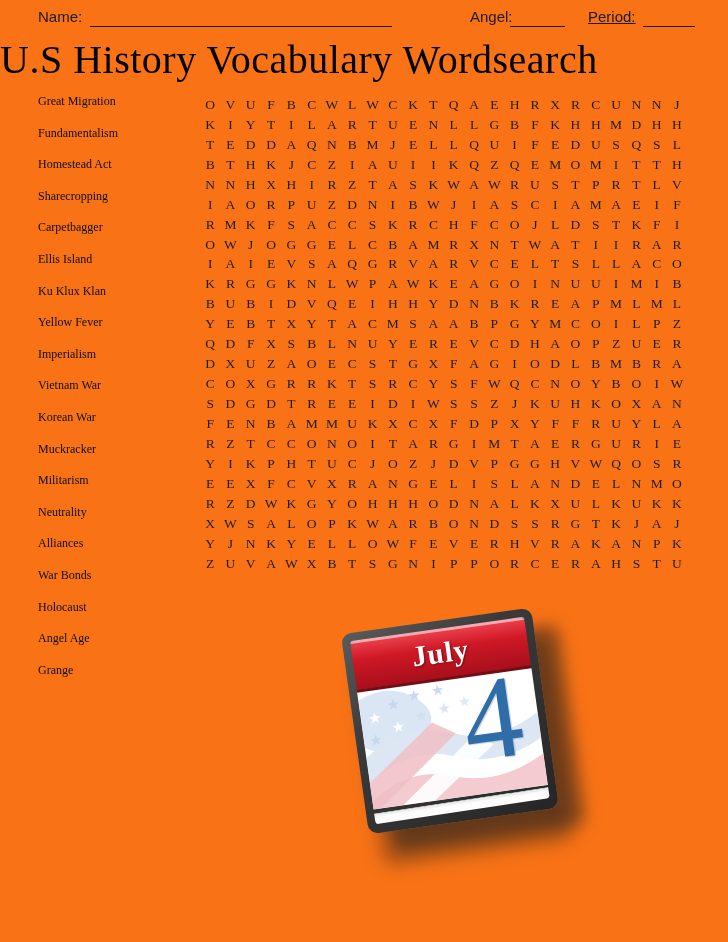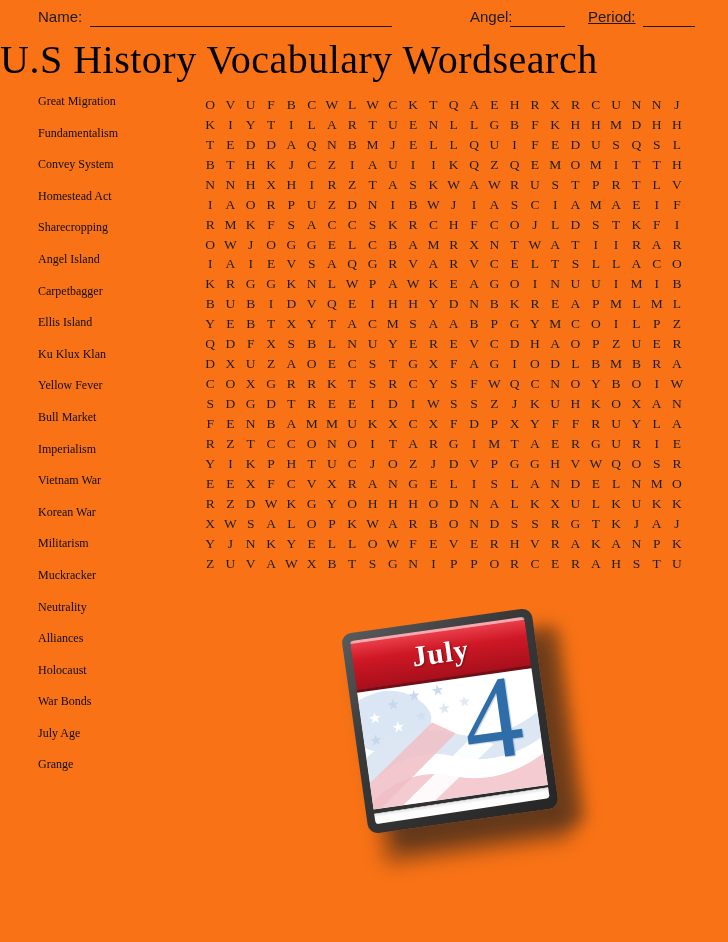"Convey System" li { html: <li>Convey System</li> -> none }
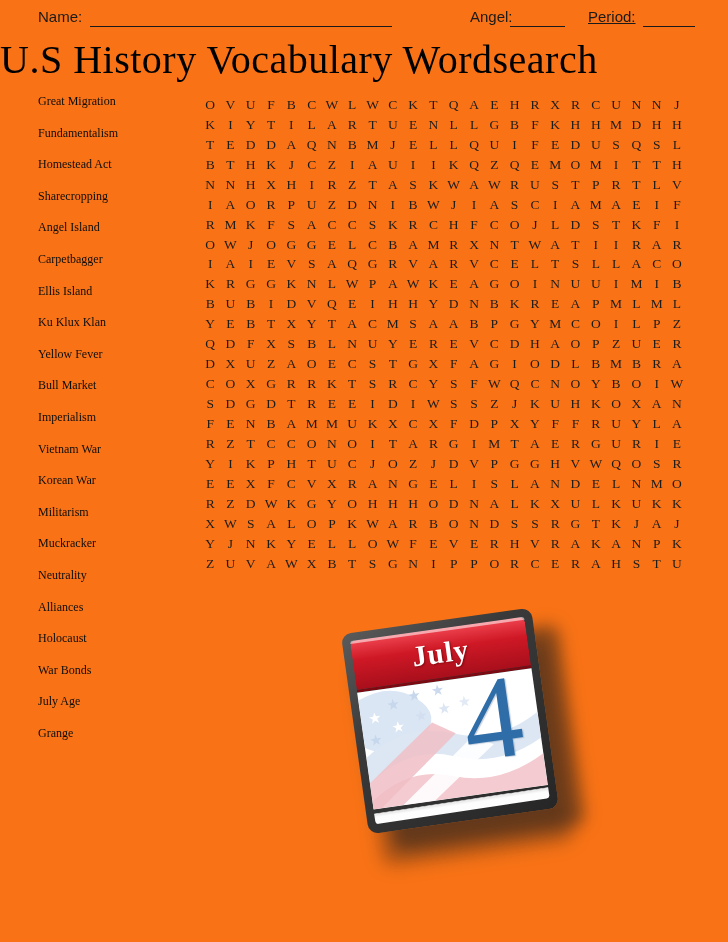"Angel Island" li { html: <li>Angel Island</li> -> none }
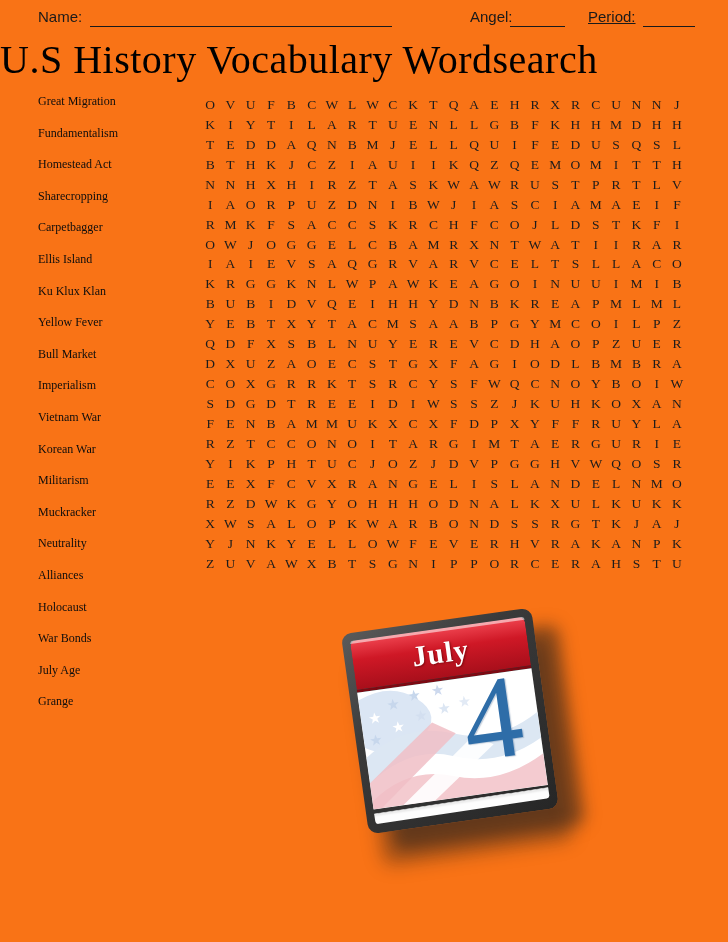"Bull Market" li { html: <li>Bull Market</li> -> none }
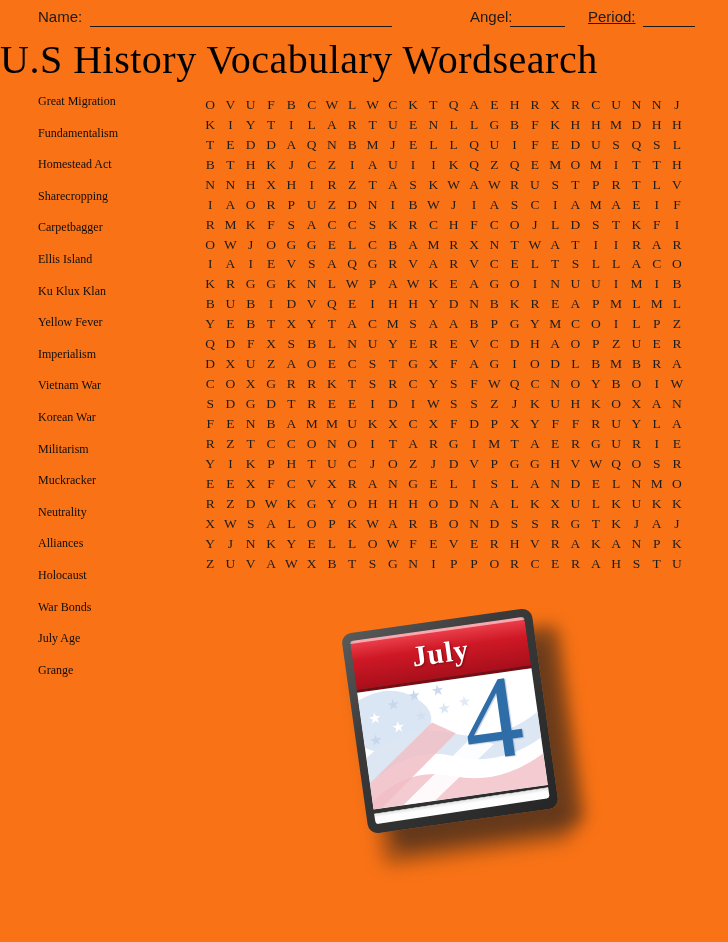"Militarism" li { order: before "Muckracker" -> after "Muckracker" }
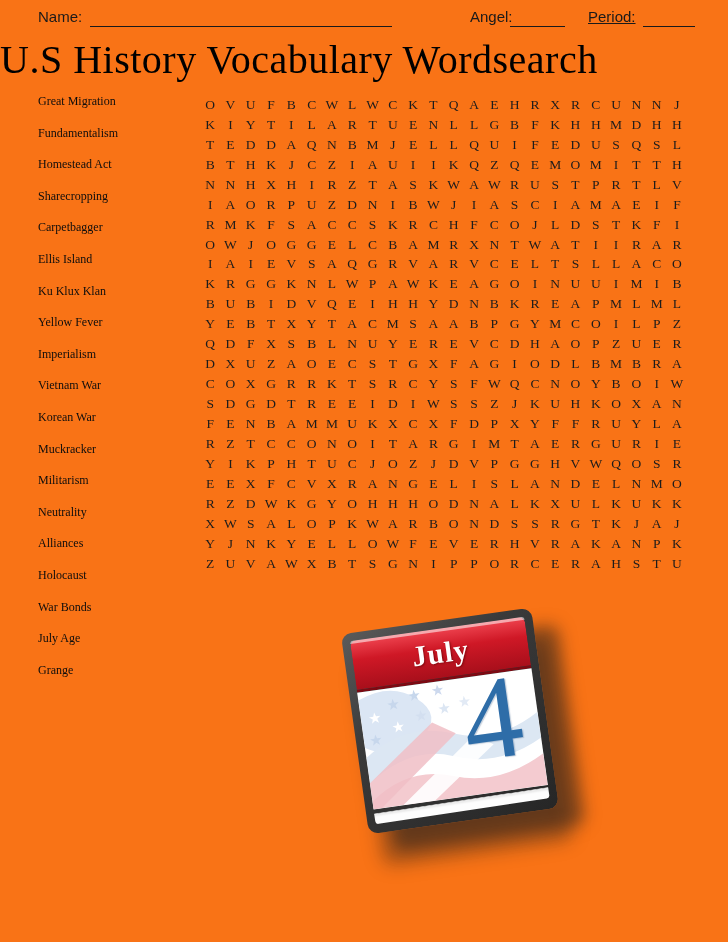"Holocaust" li { order: before "War Bonds" -> after "War Bonds" }
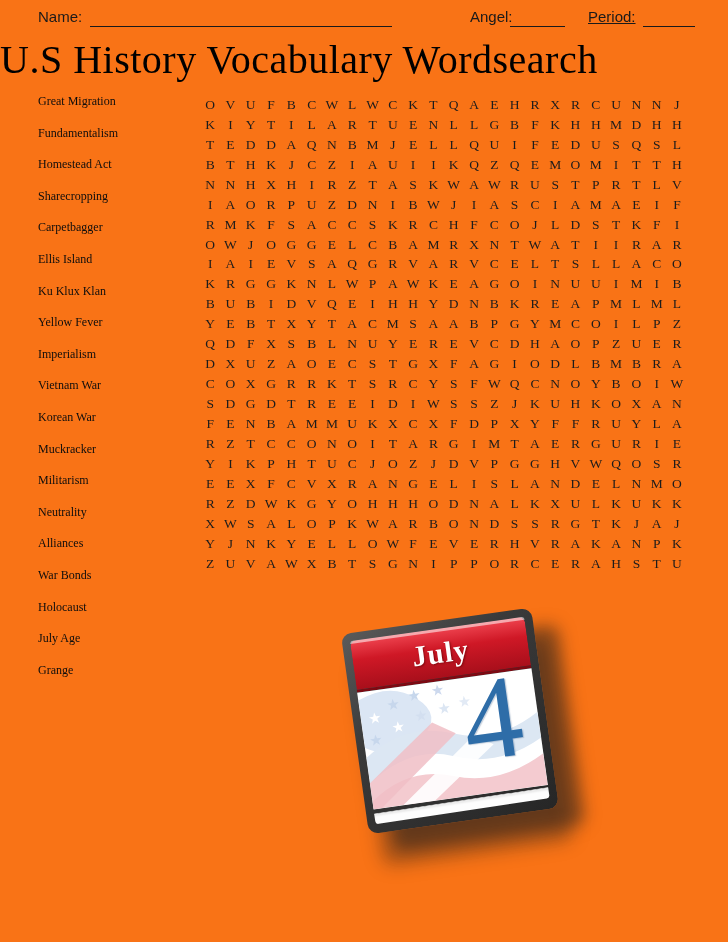"July Age" li { text: July -> Angel }
